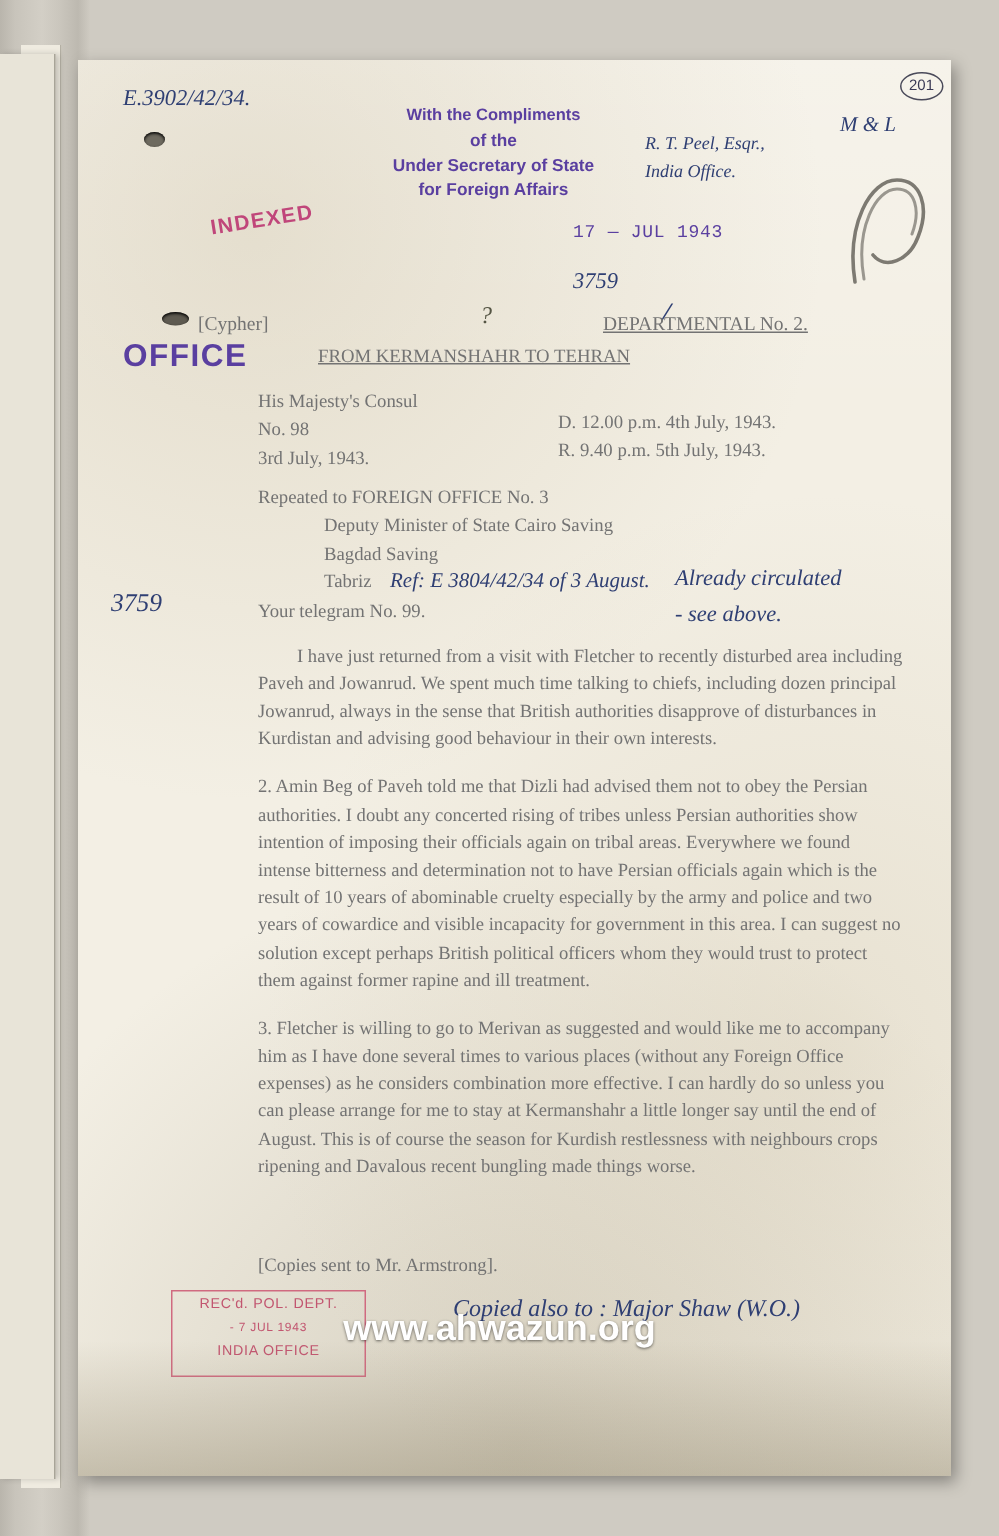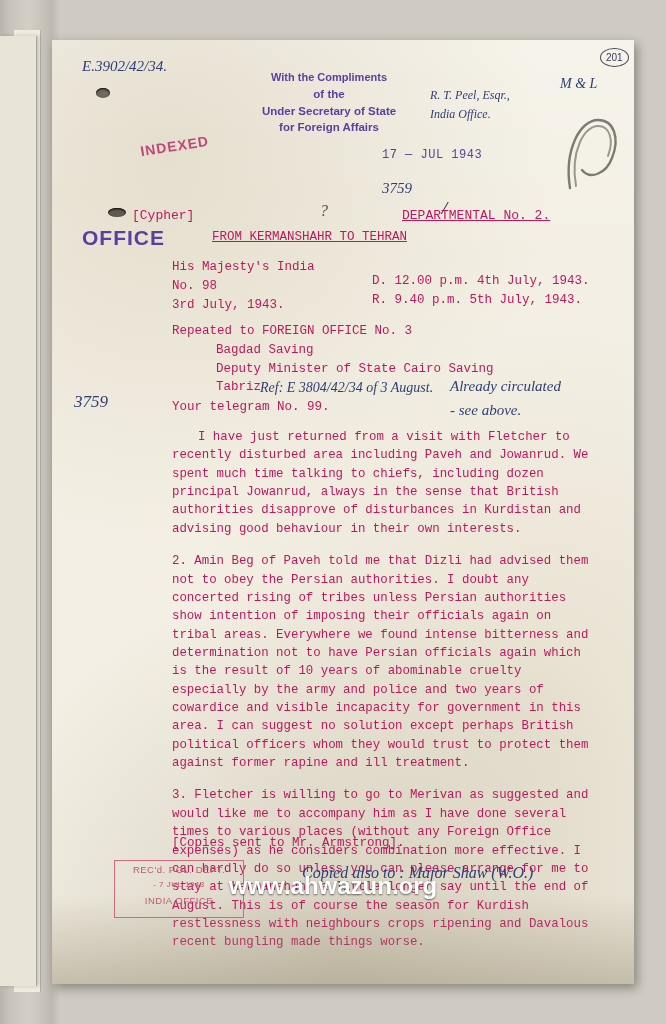"[Cypher]" .tw { color: #be185d -> #737373; font-family: Liberation Mono, monospace -> Liberation Serif, serif }
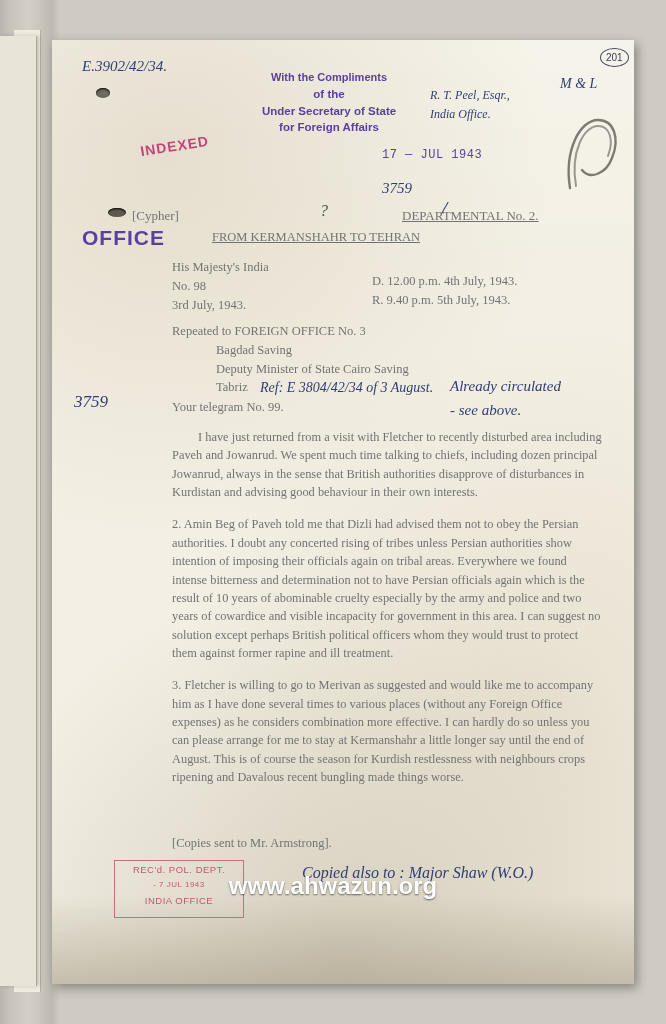"His Majesty's India" div { text: India -> Consul }
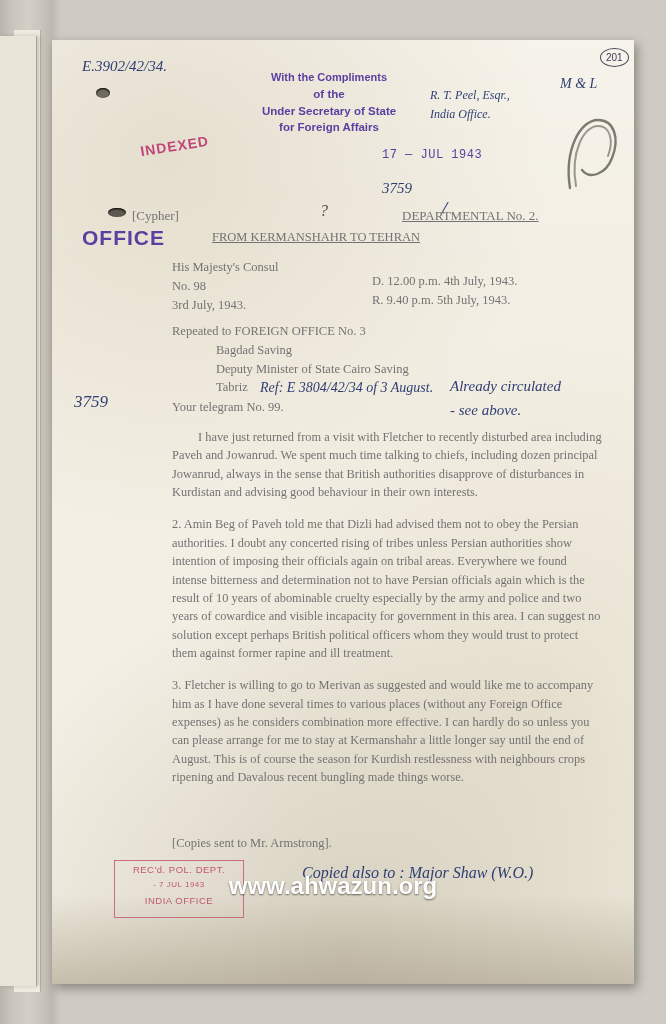"Bagdad Saving" div { order: before "Deputy Minister of State Cairo" -> after "Deputy Minister of State Cairo" }
